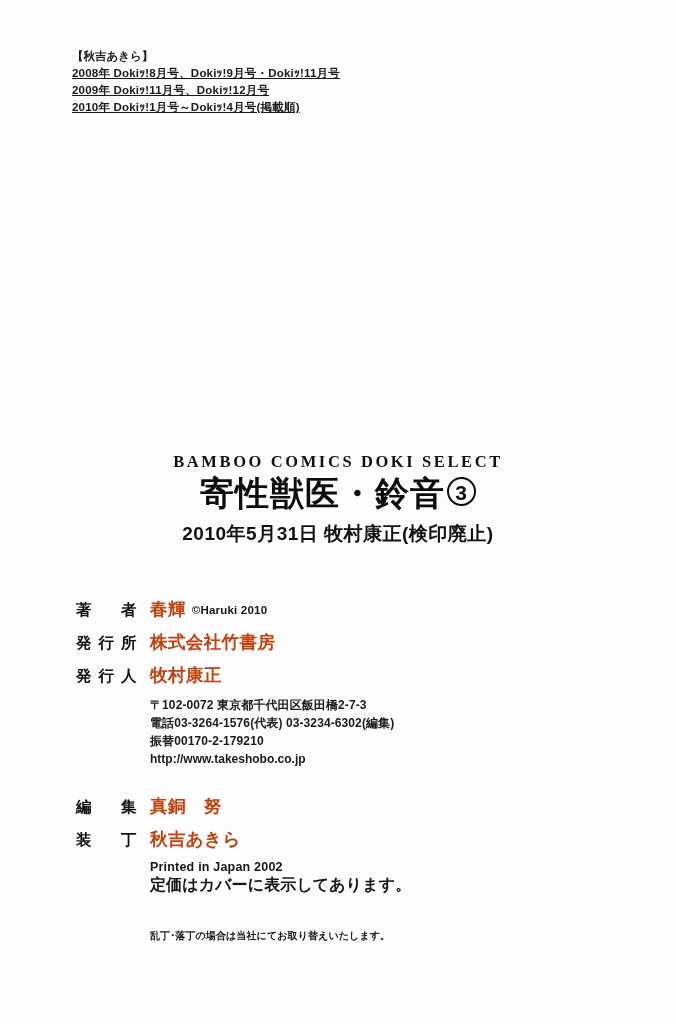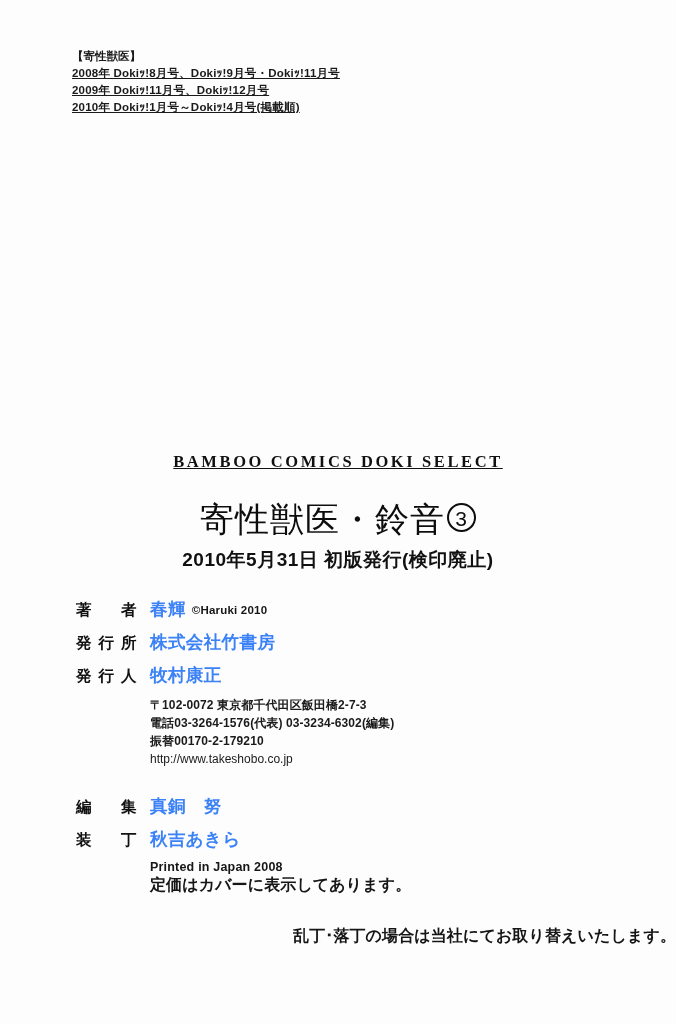"【寄性獣医】" div.fp-title { text: 寄性獣医 -> 秋吉あきら }
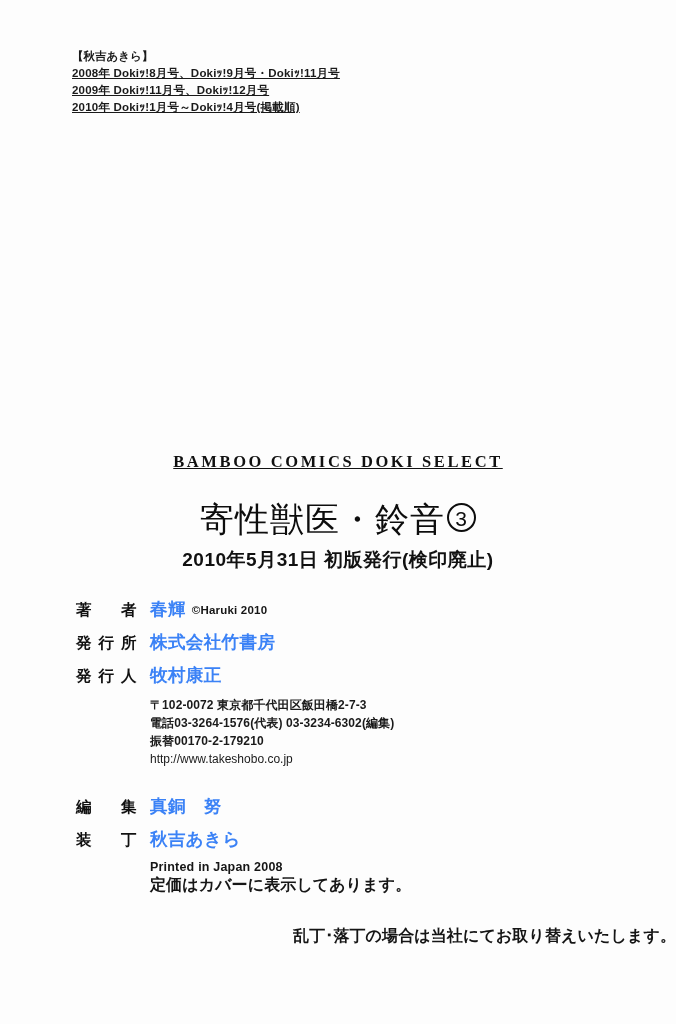"BAMBOO COMICS DOKI SELECT" .series-line { text-decoration: underline -> none }
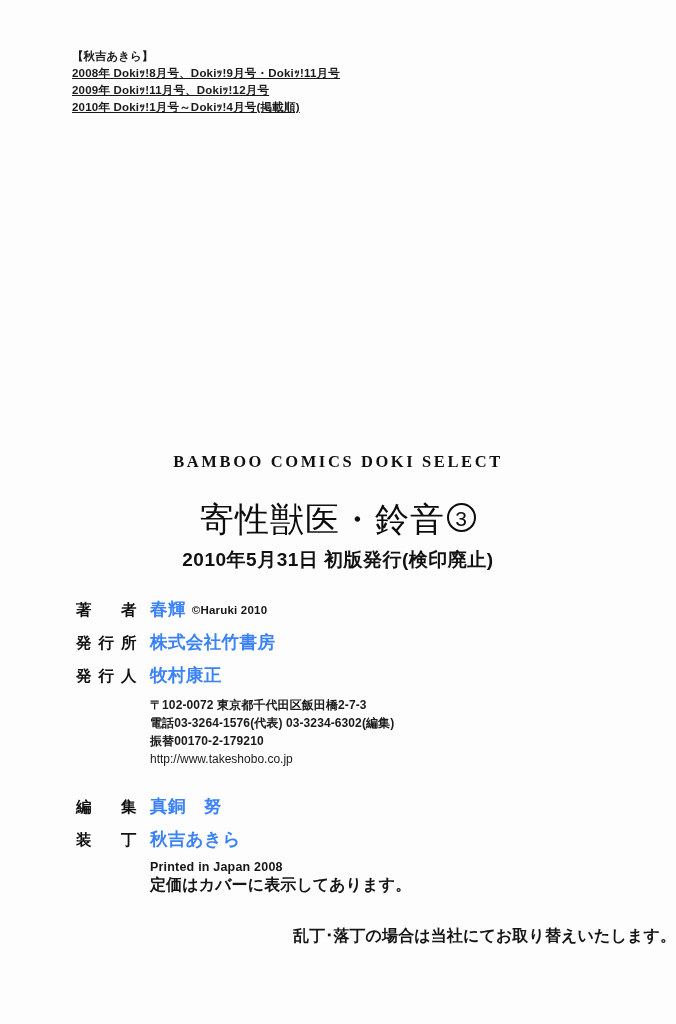"寄性獣医・鈴音 3" .book-title { font-weight: 400 -> 700; margin-top: 30px -> 4px }
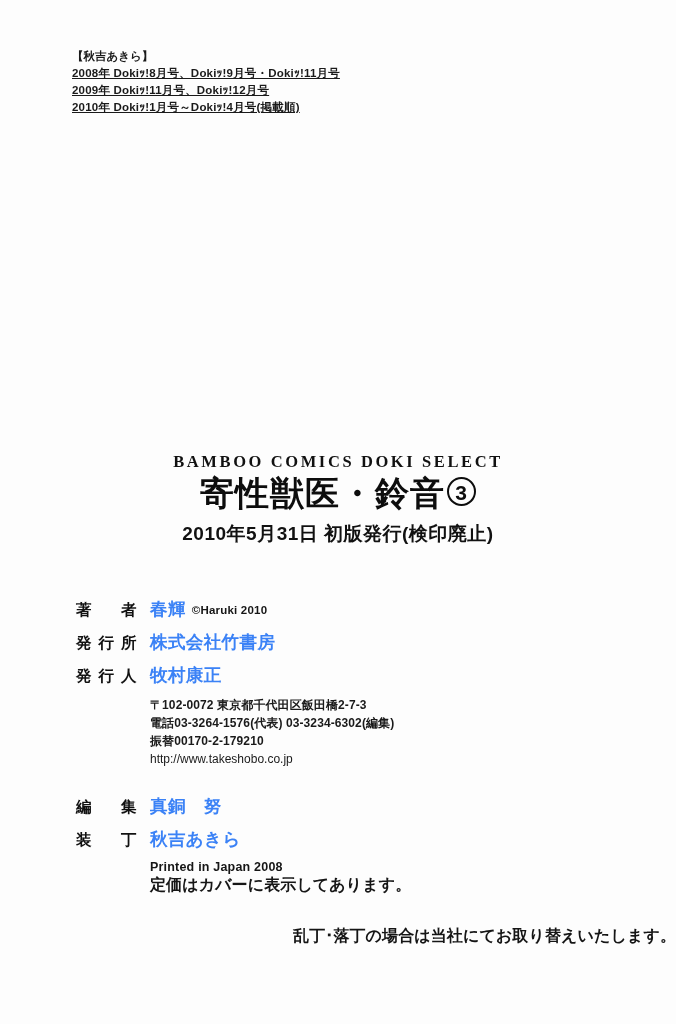"2010年5月31日 初版発行(検印廃止)" div.pubdate { text: 初版発行 -> 牧村康正 }
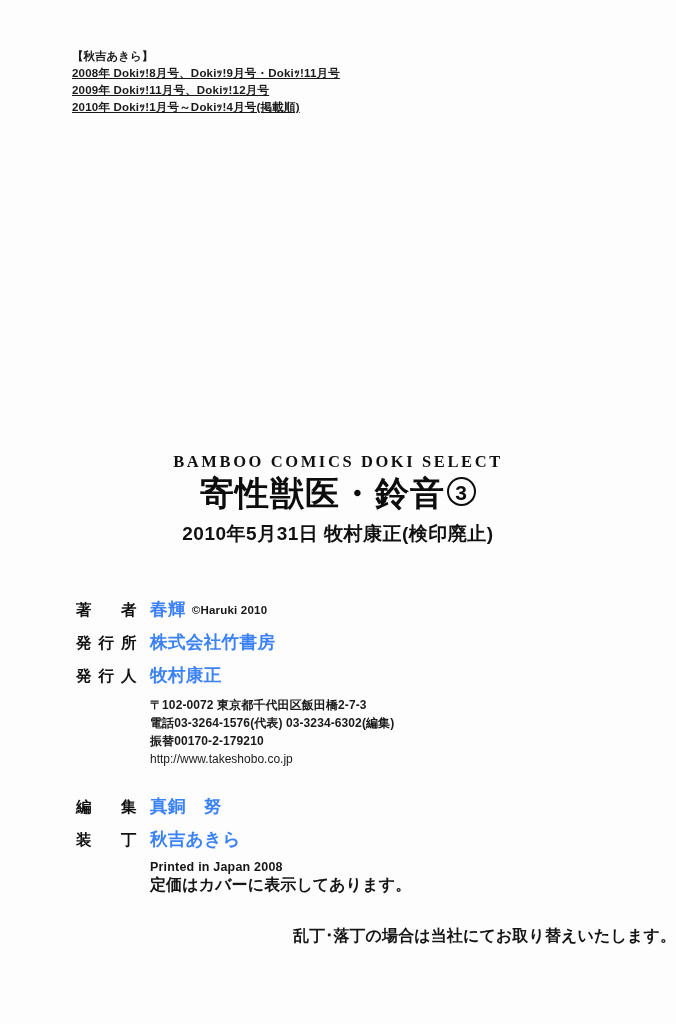"春輝" .row .value { color: #3b82f6 -> #c2410c }
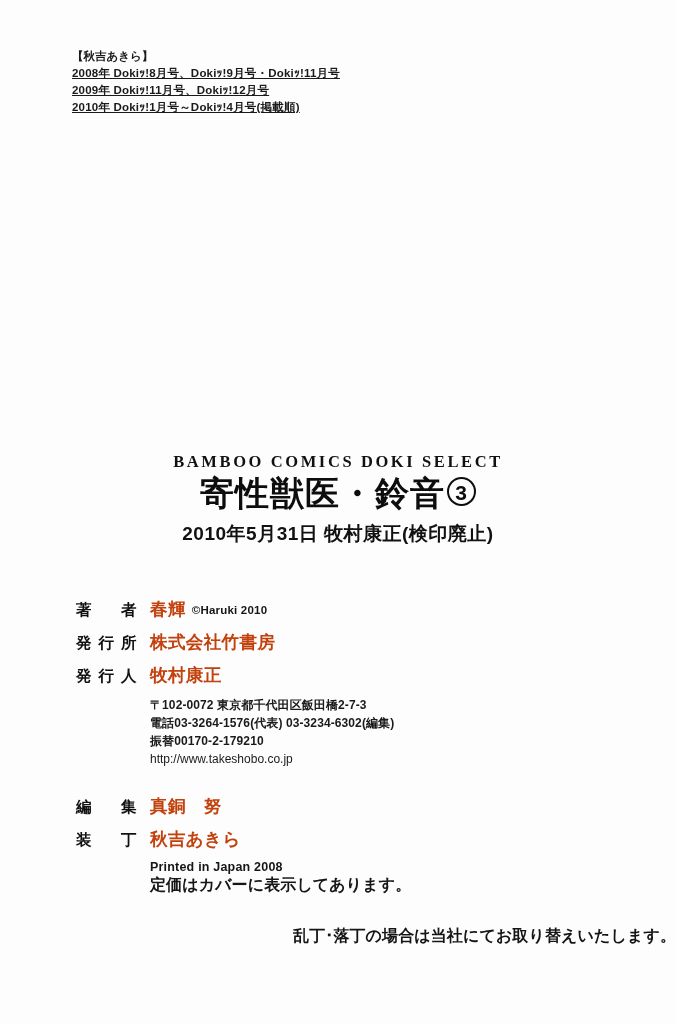"http://www.takeshobo.co.jp" .address .url { font-weight: 400 -> 700 }
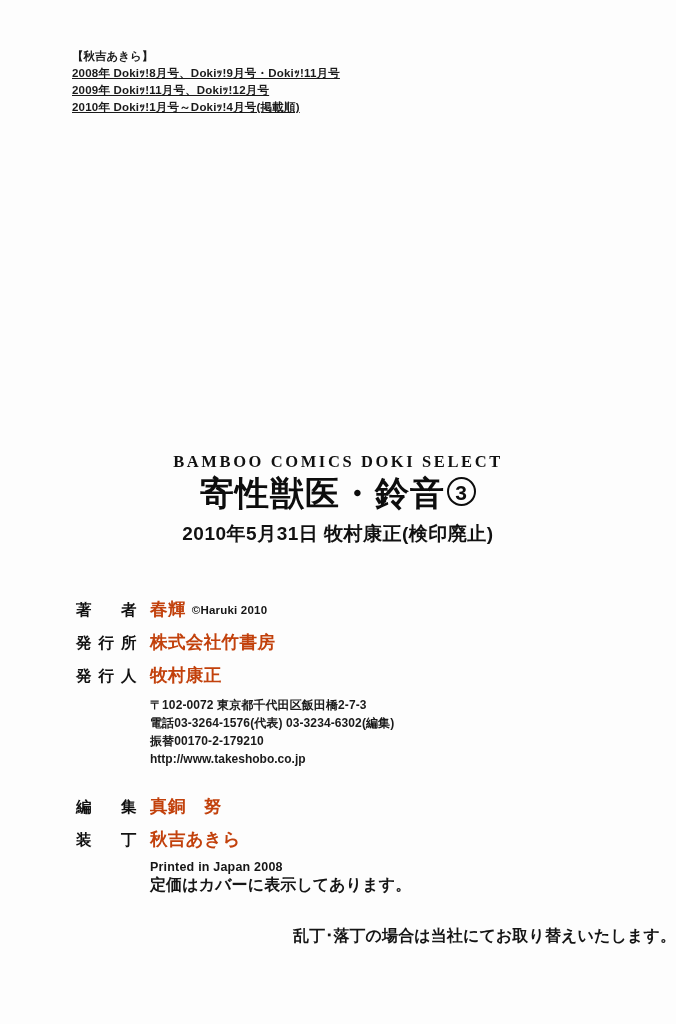"Printed in Japan 2008" div.printed { text: 2008 -> 2002 }
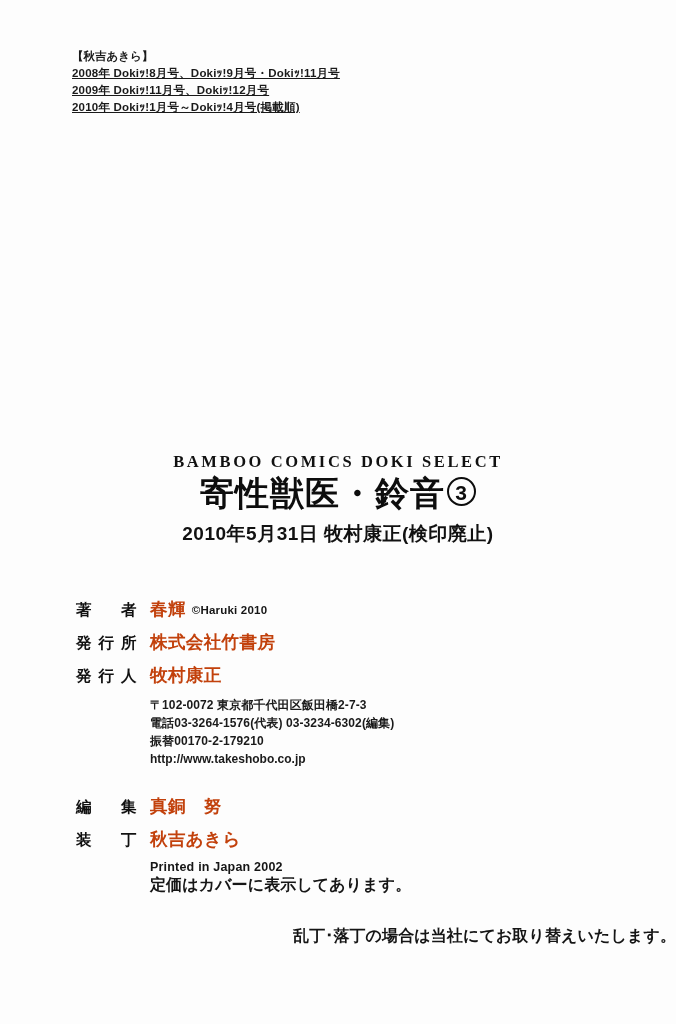"乱丁･落丁の場合は当社にてお取り替えいたします。" .notes { font-size: 16px -> 10px; text-align: right -> none }
